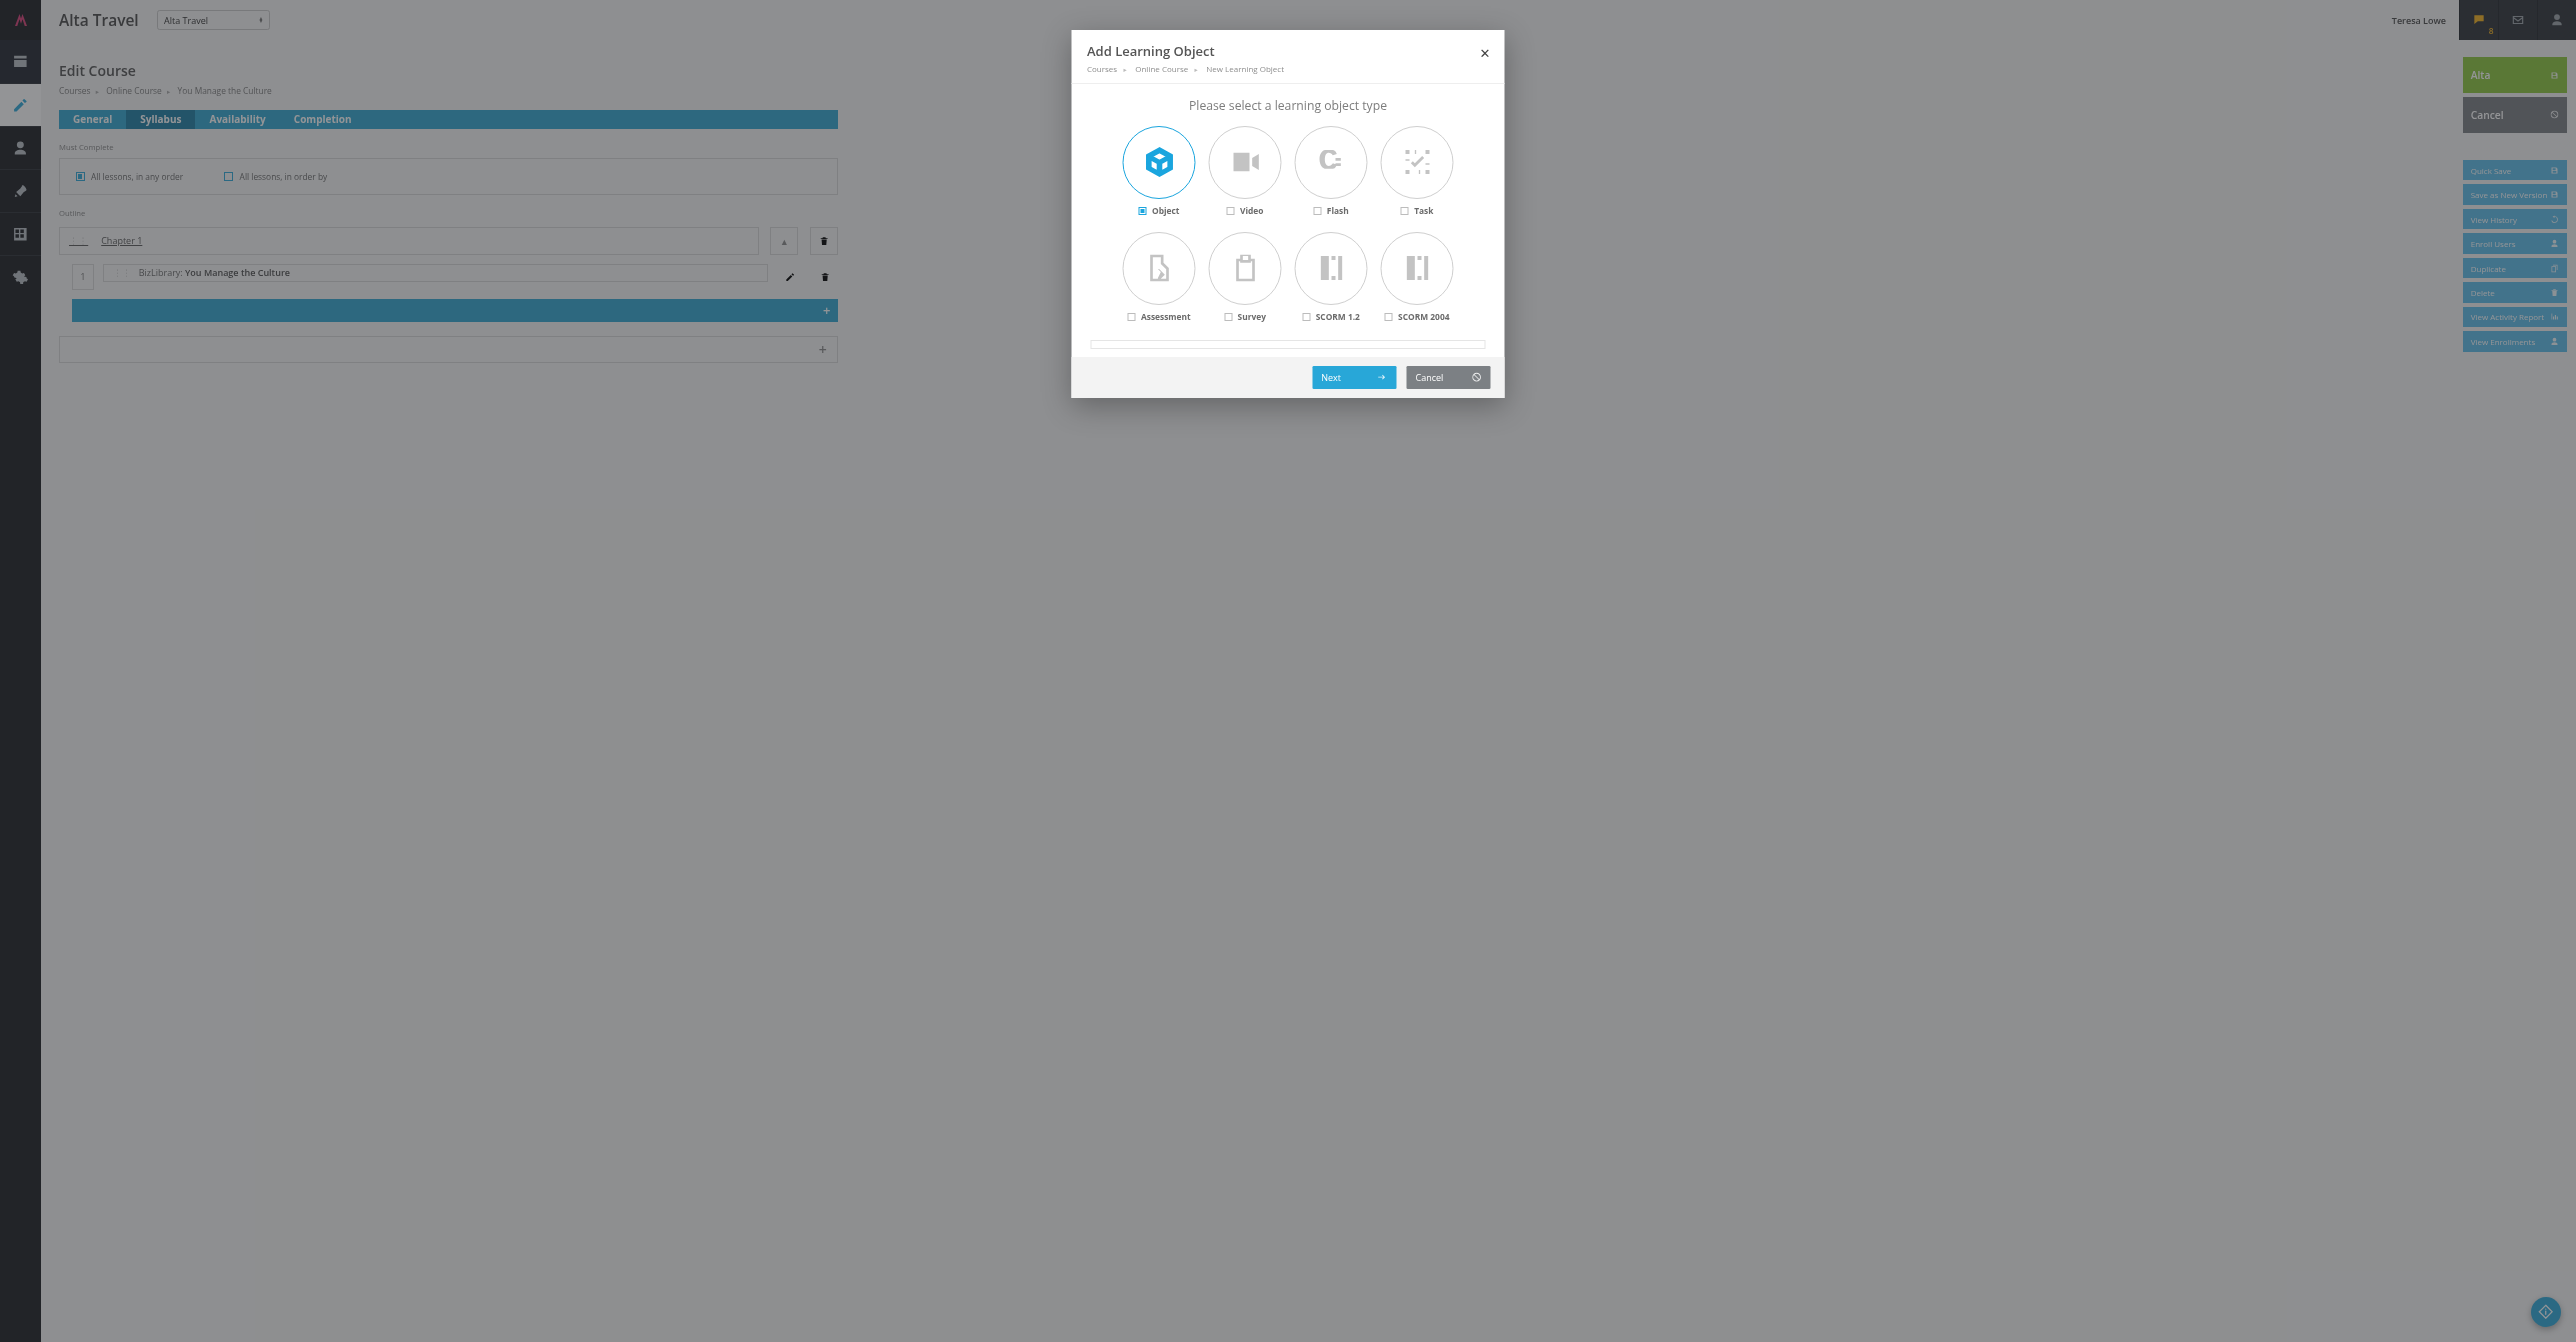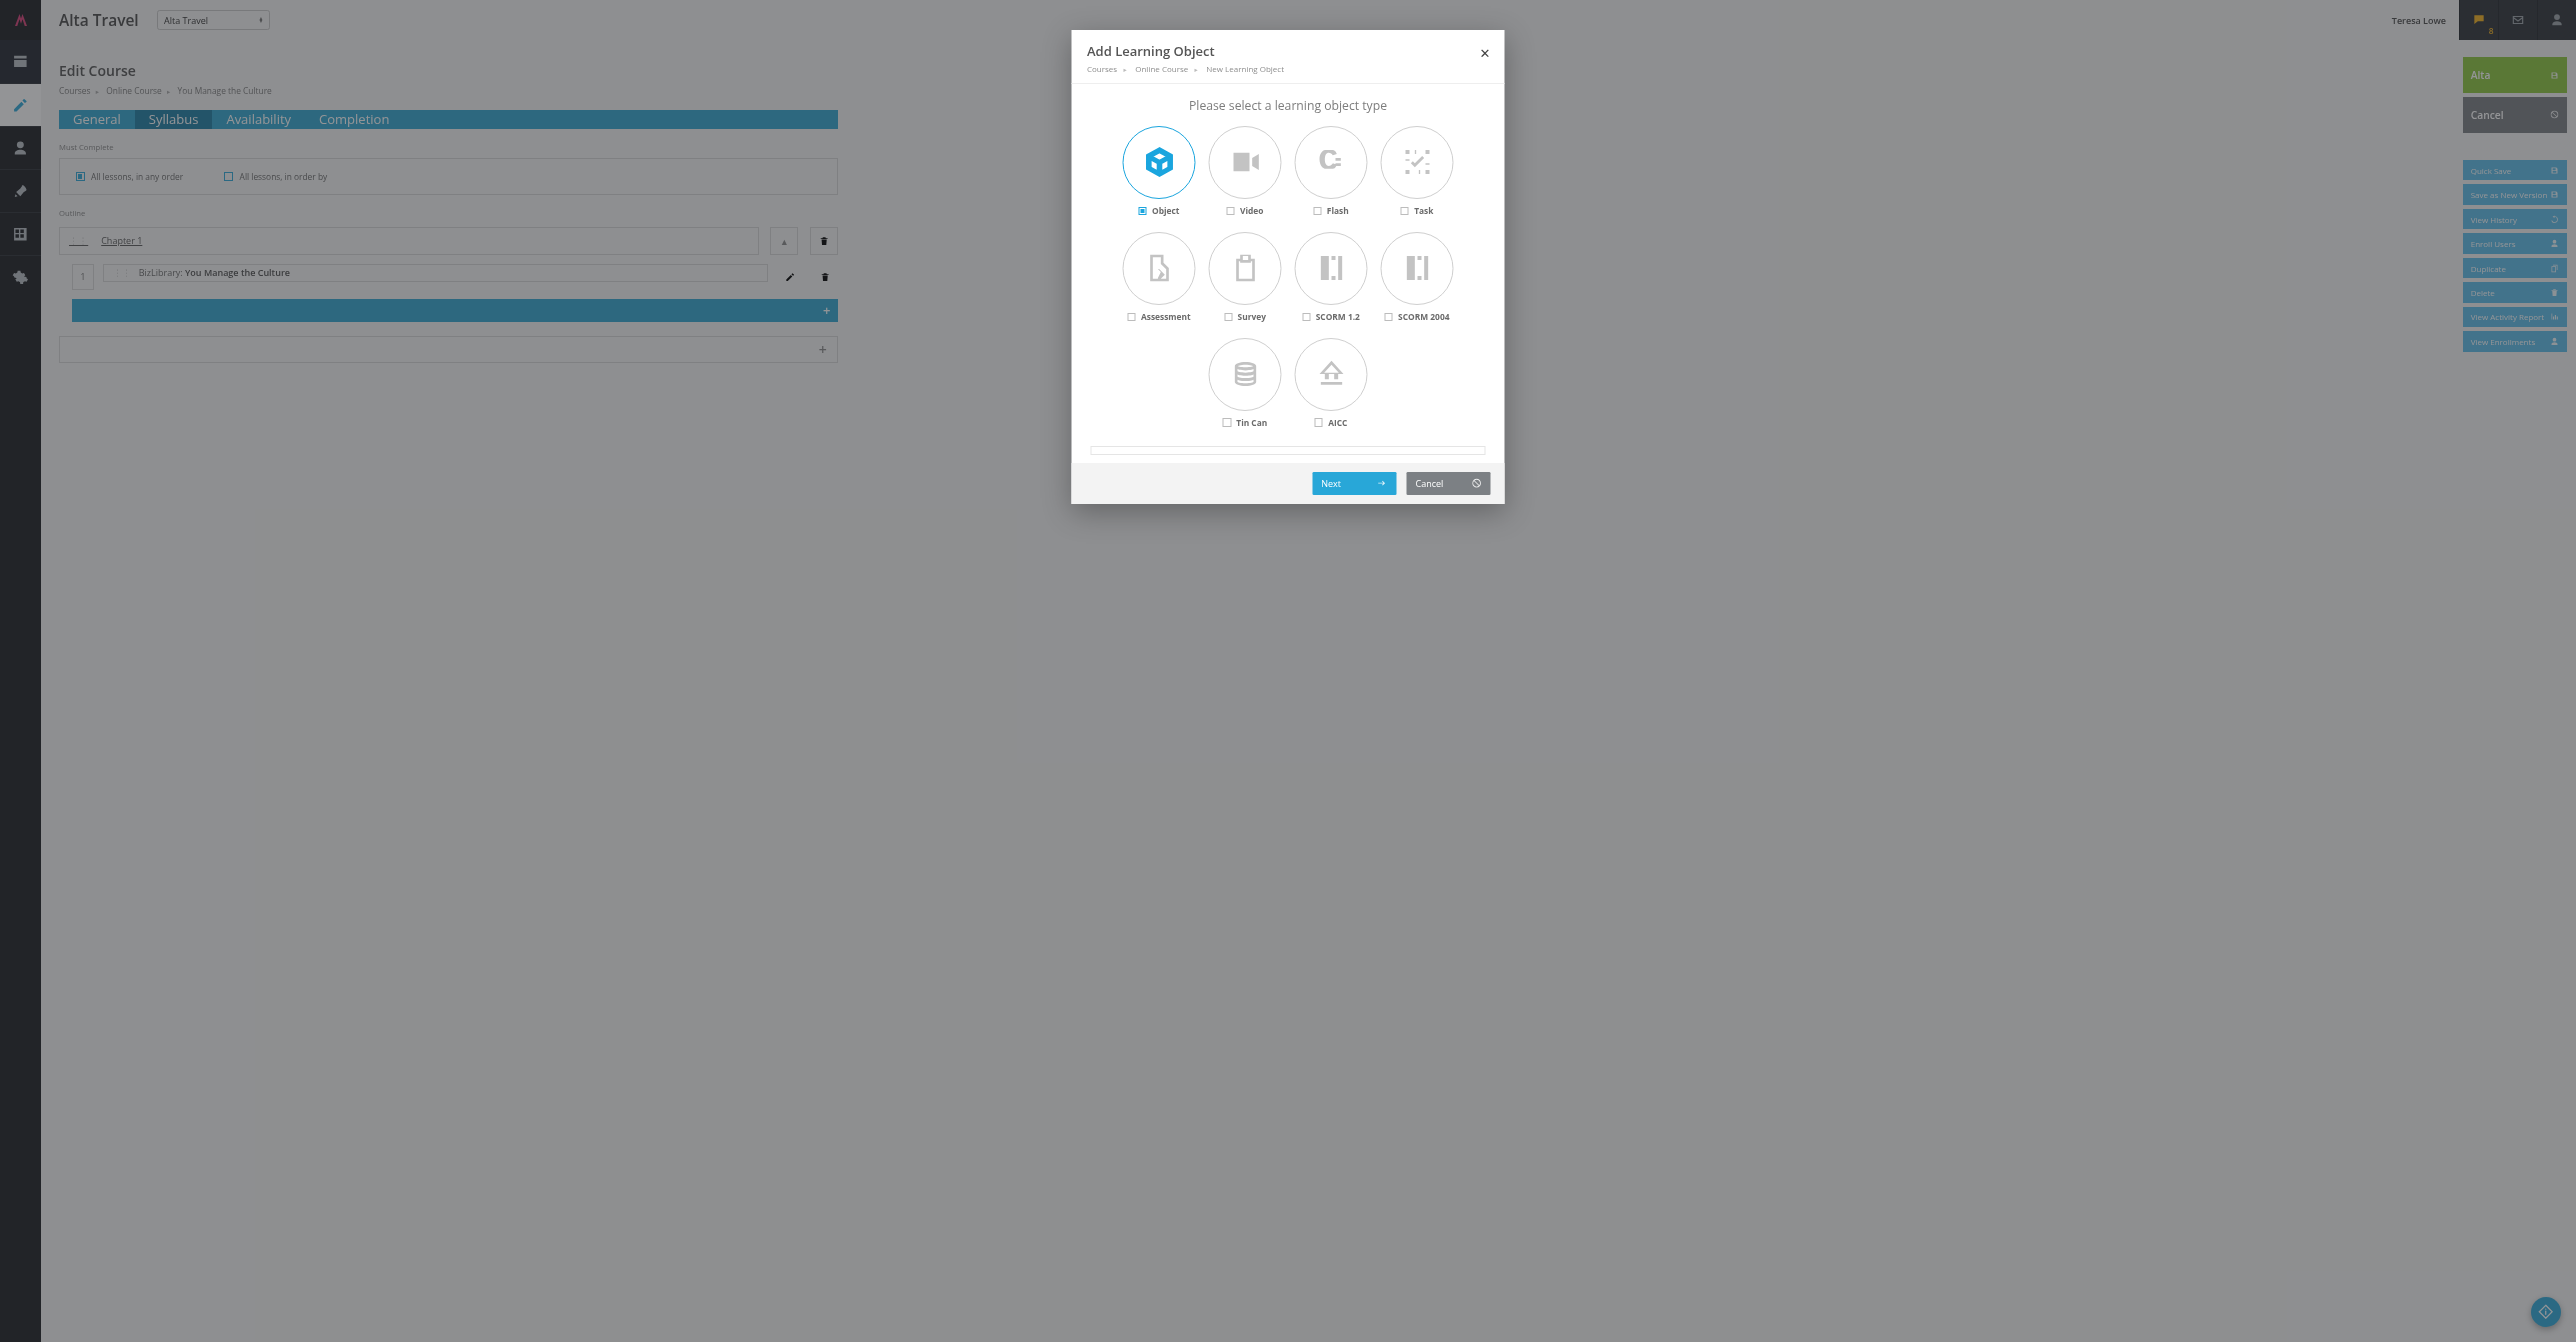"General" .tabs { font-size: 13px -> 10px; font-weight: none -> bold }
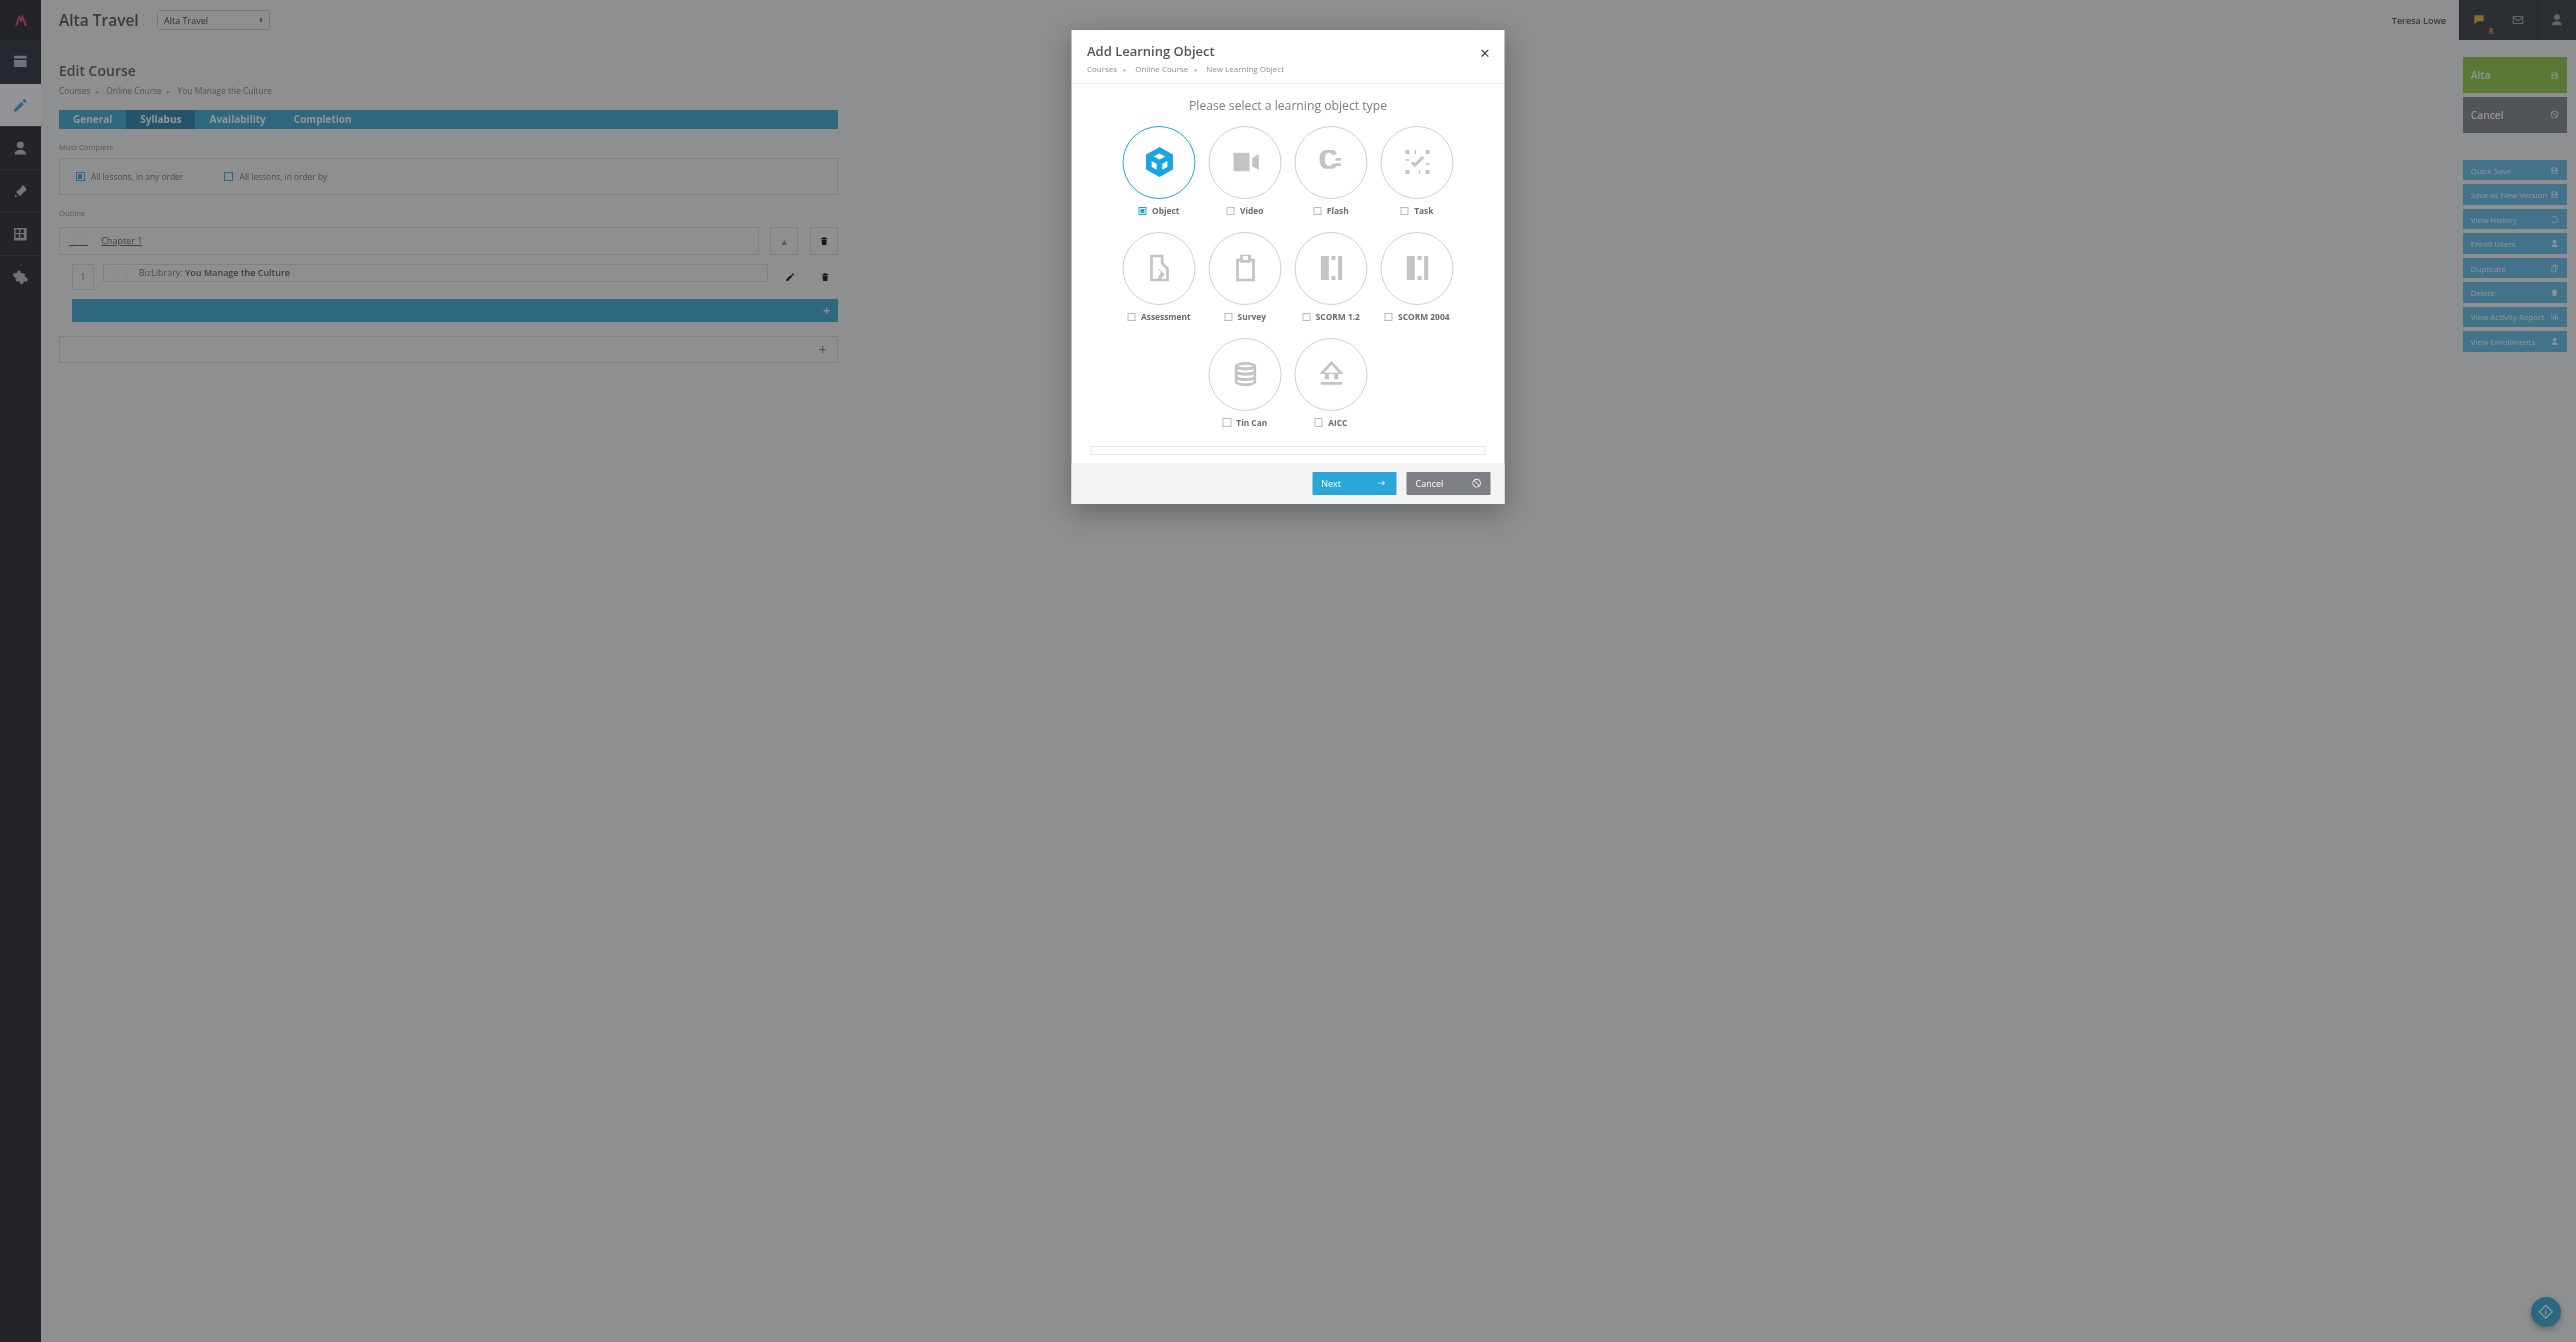"Tin Can" div.grid { html: <div> <div></div> <div> <div> <svg> <use></use> </svg> </div> <div> <span></span> <span>Tin Can</span> </div> </div> <div> <div> <svg> <use></use> </svg> </div> <div> <span></span> <span>AICC</span> </div> </div> <div></div> </div> -> none }
